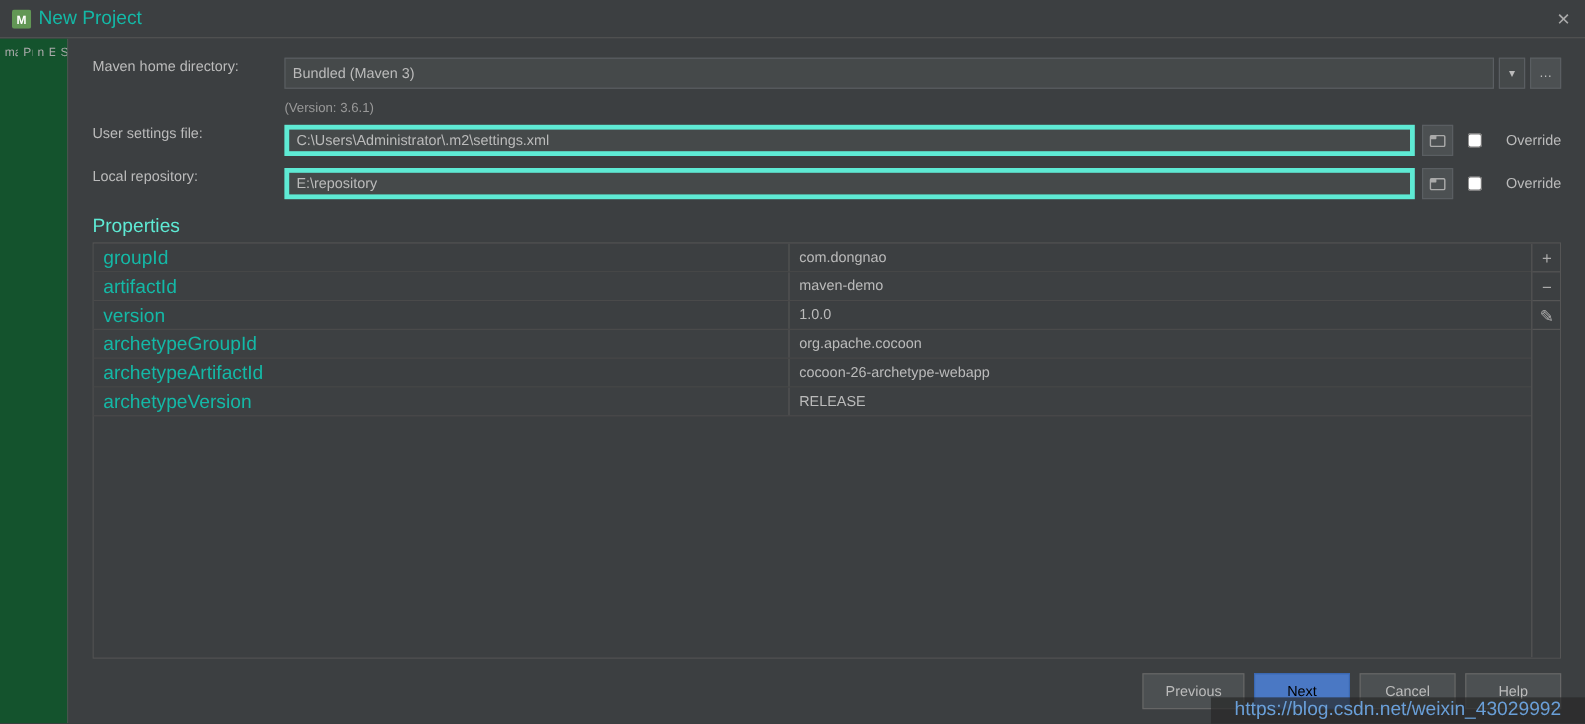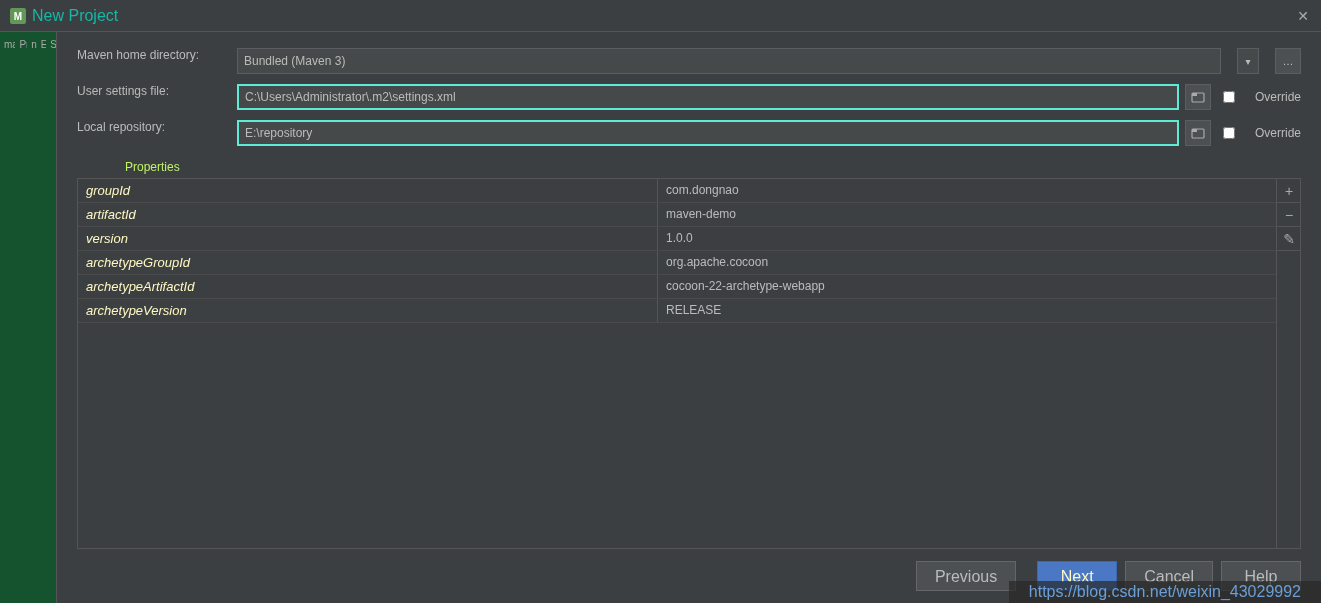"Bundled (Maven 3)" .form-select-wrapper { gap: 16px -> 4px }
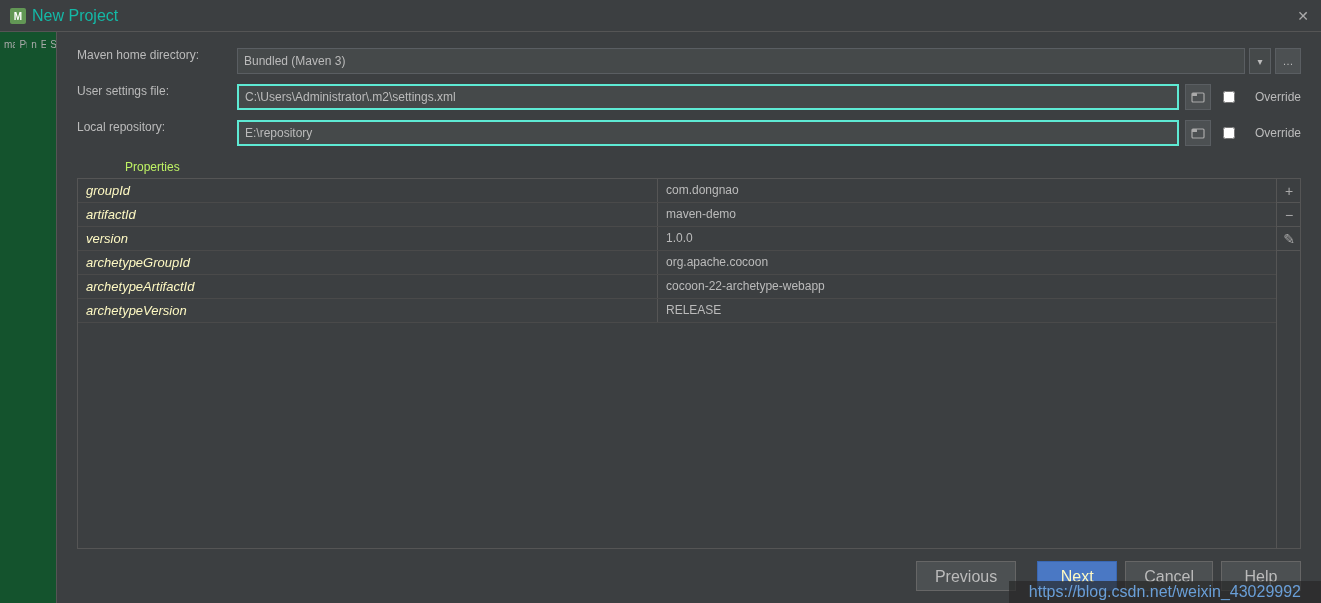"(Version: 3.6.1)" div.version-label { html: none -> <div>(Version: 3.6.1)</div> }
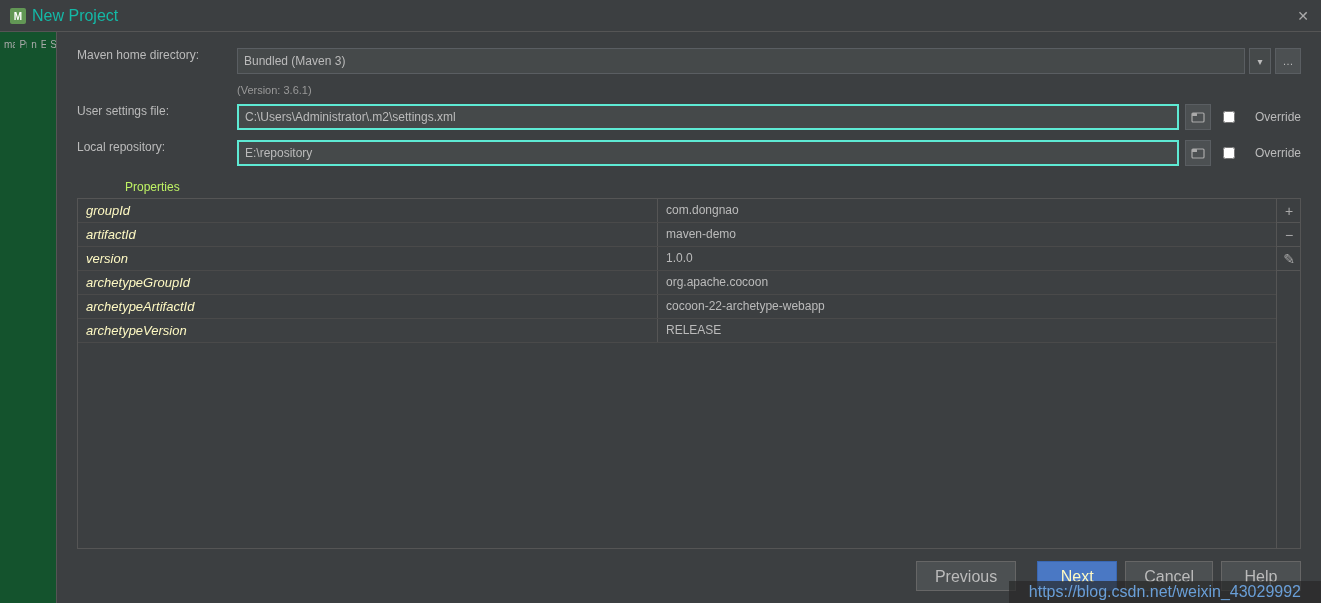"C:\Users\Administrator\.m2\settings.xml" .form-input { border: 2px solid #5eead4 -> 4px solid #5eead4 }
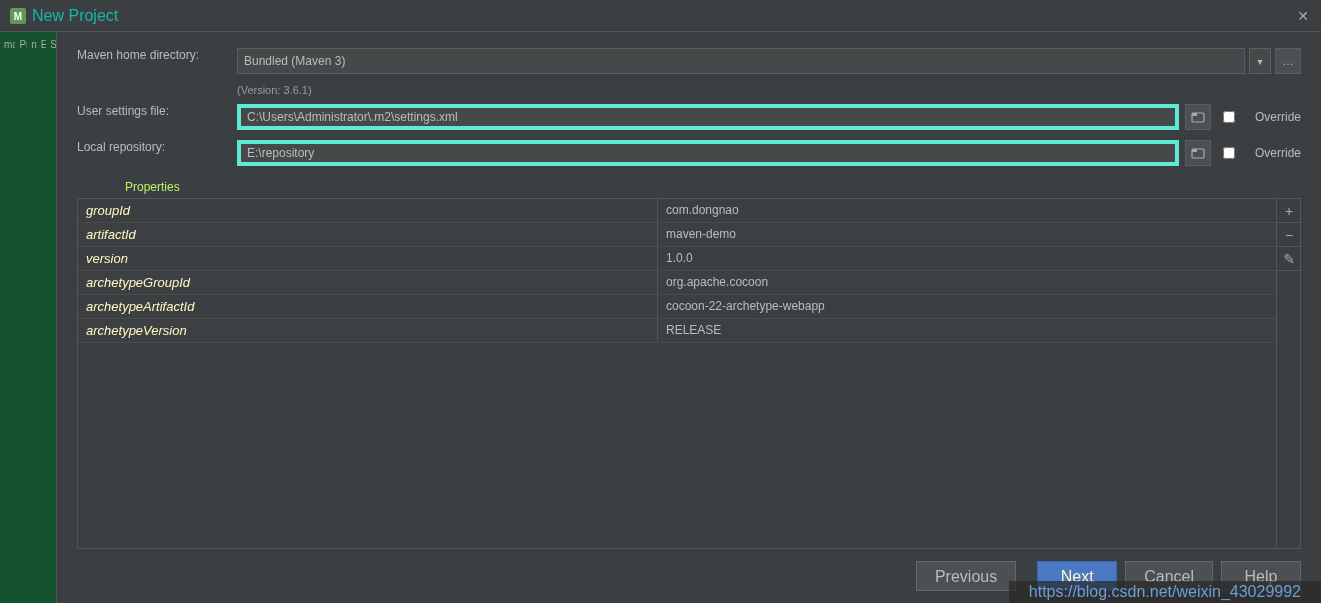"Properties" .properties-title { color: #bef264 -> #5eead4; font-size: 12px -> 16px; margin-left: 48px -> none }
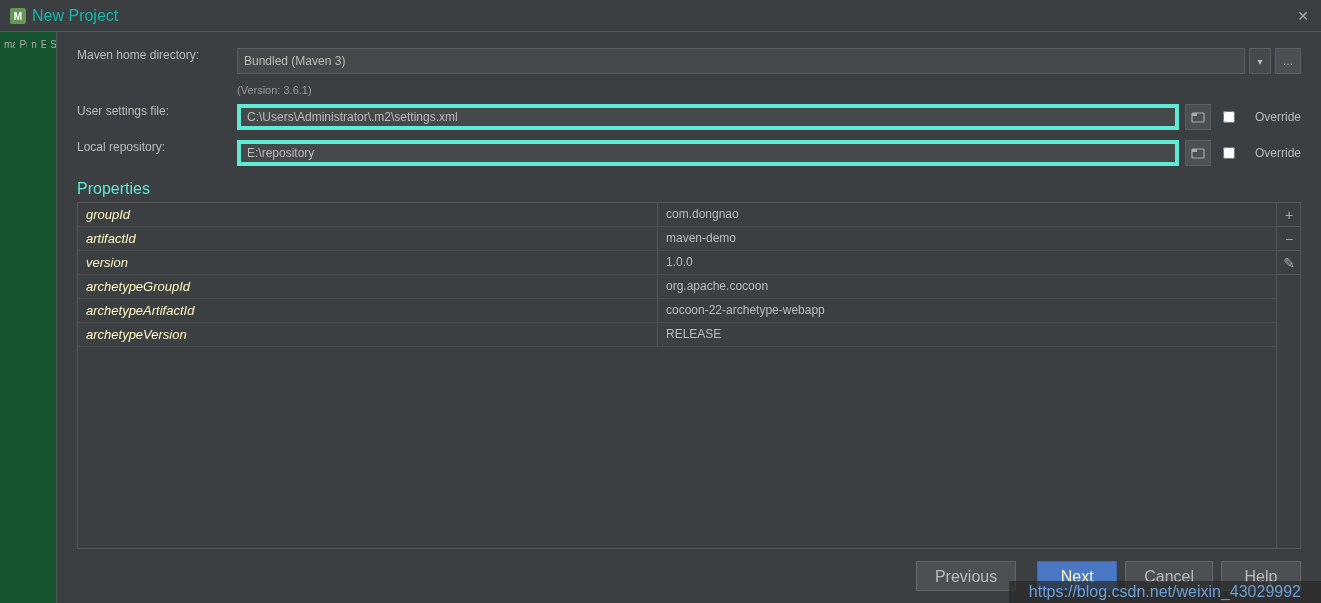"groupId" .prop-key { color: #fef9c3 -> #14b8a6; font-size: 13px -> 16px; font-style: italic -> none }
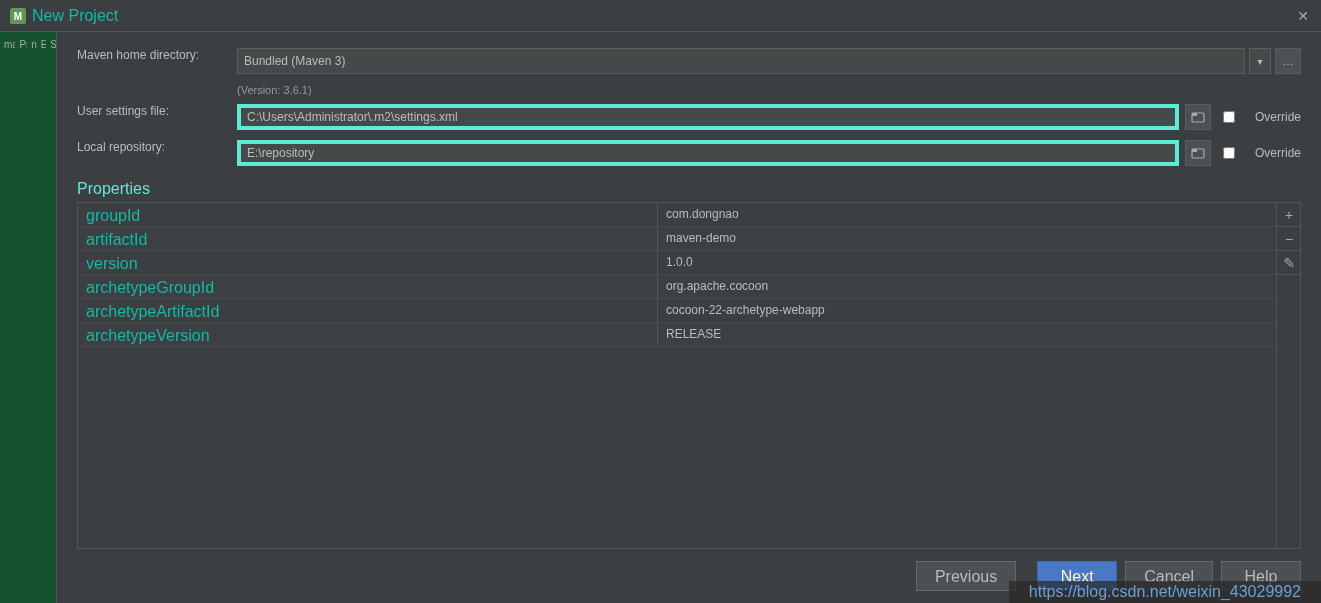"cocoon-22-archetype-webapp" div.prop-value { text: cocoon-22-archetype-webapp -> cocoon-26-archetype-webapp }
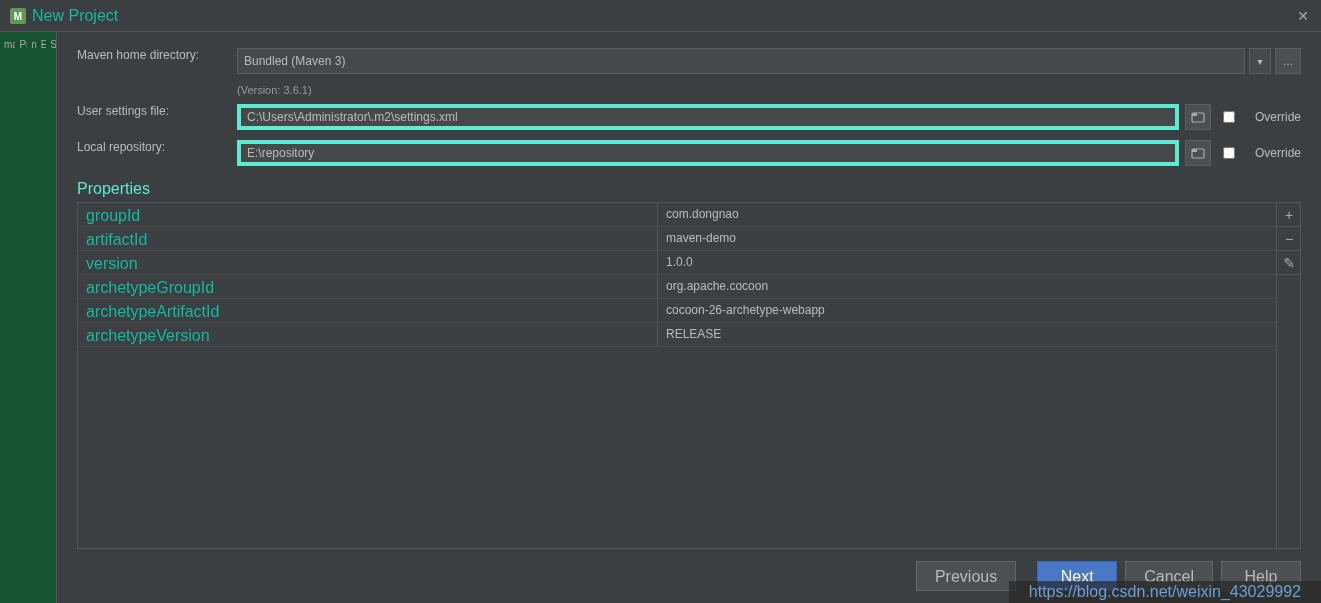"Previous" .footer-btn { font-size: 16px -> 12px }
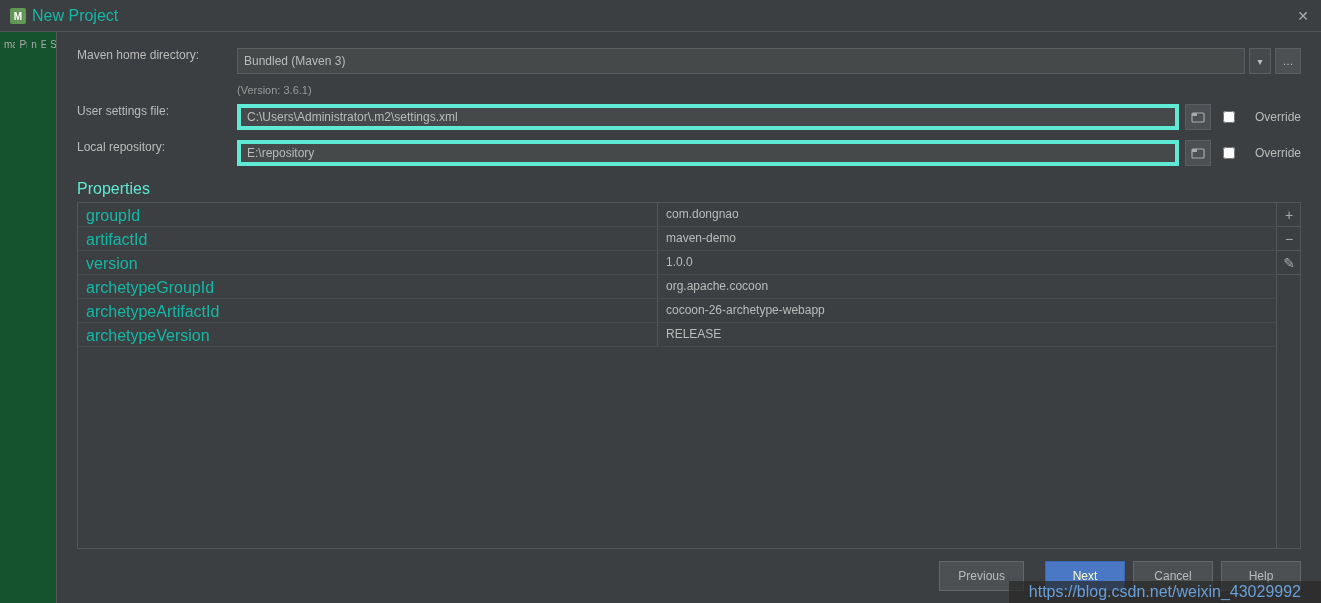"Next" .footer-btn.primary { color: #fef9c3 -> #000000; margin-left: 13px -> none }
